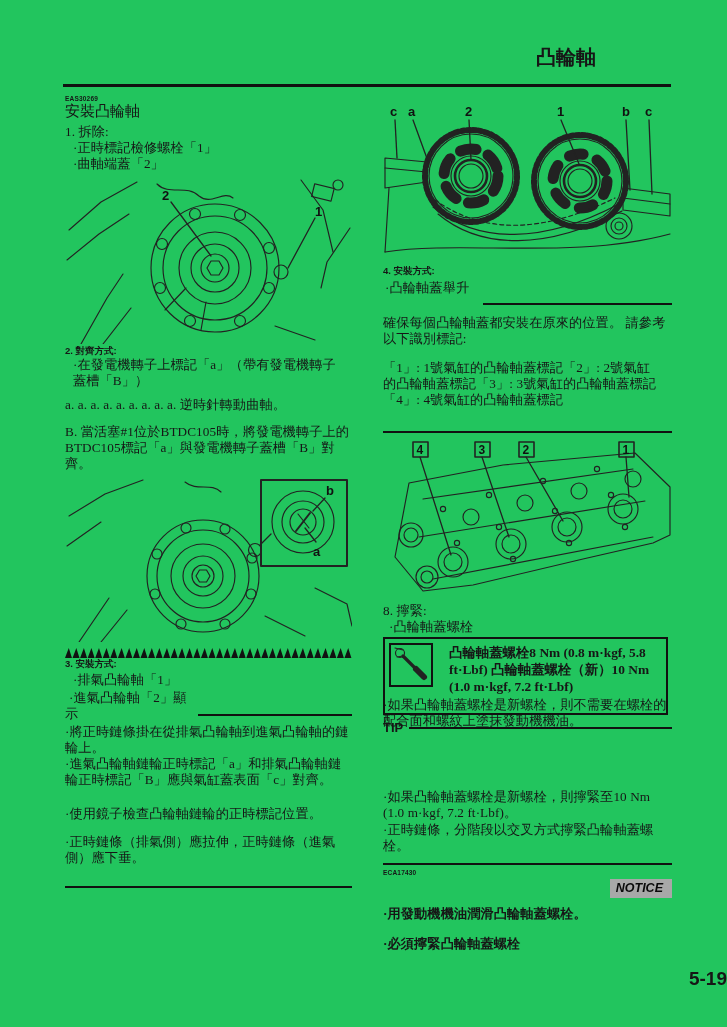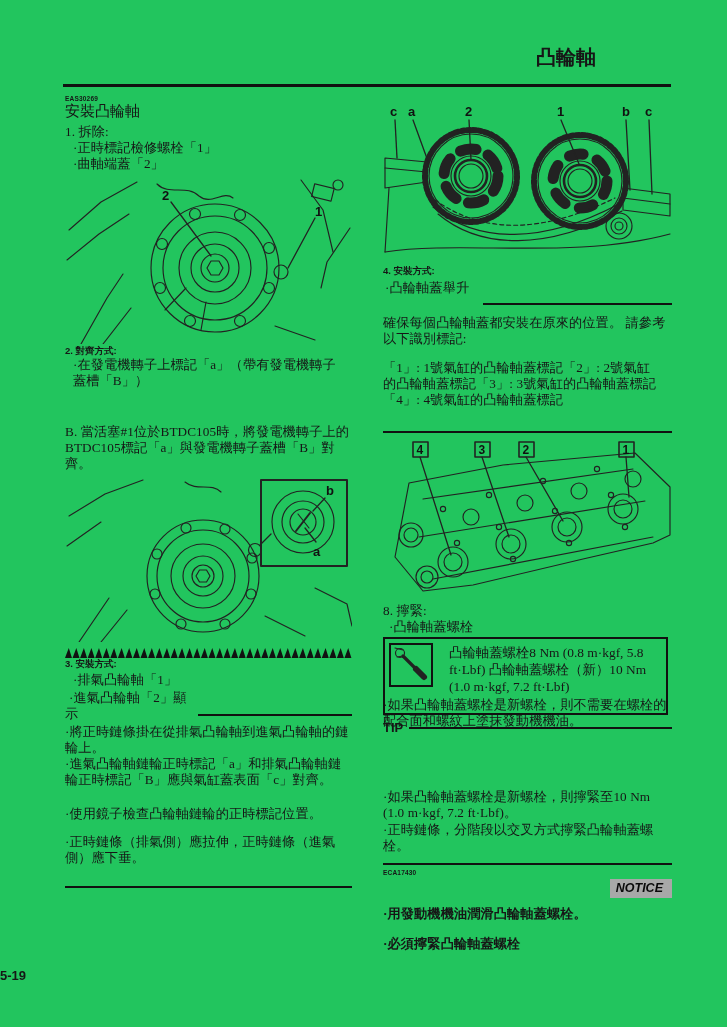"a. a. a. a. a." div.abs { html: none -> <div>a. a. a. a. a. a. a. a. a. 逆時針轉動曲軸。</div> }
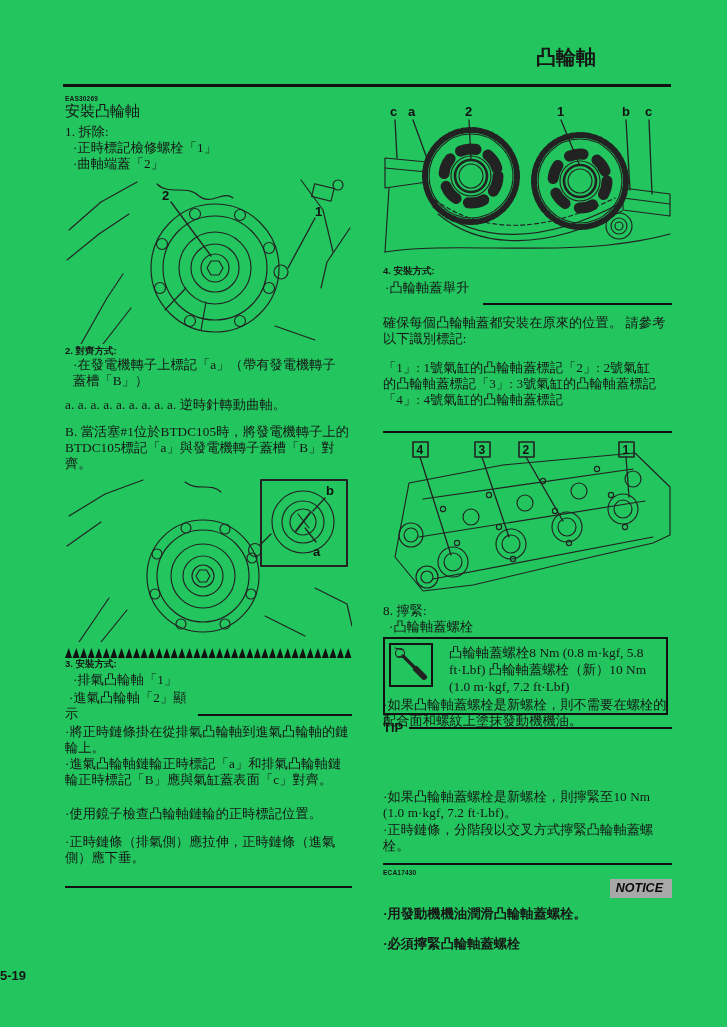"凸輪軸蓋螺栓8 Nm (0.8 m·kgf, 5.8" .torquetext { font-weight: normal -> bold }
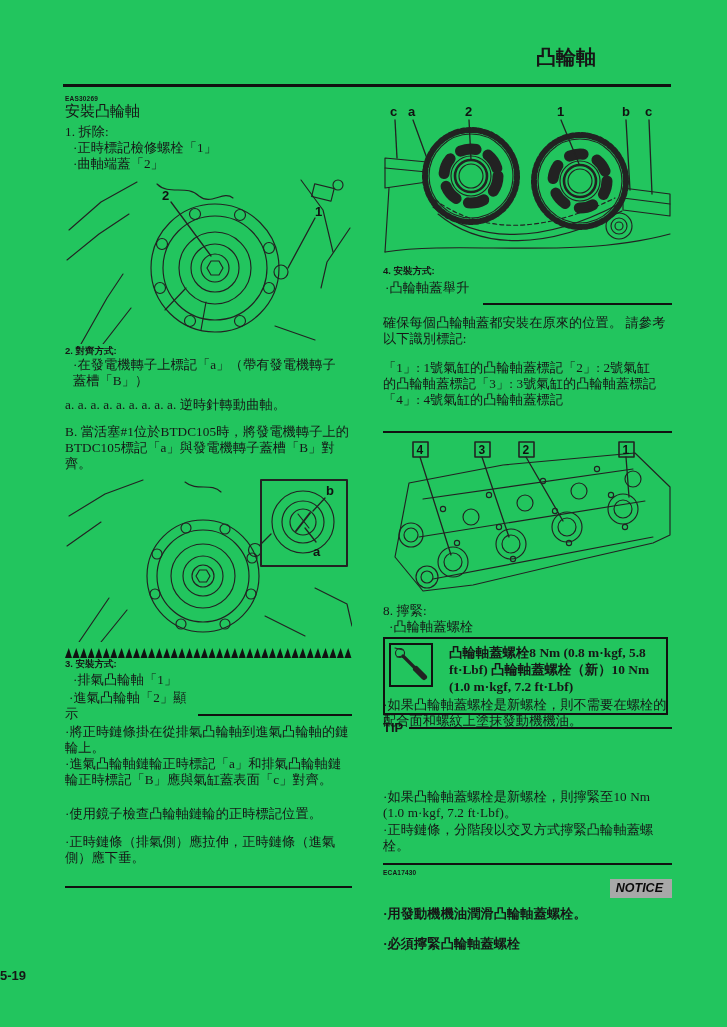"5-19" .footer { font-size: 13px -> 19px; text-align: left -> right }
